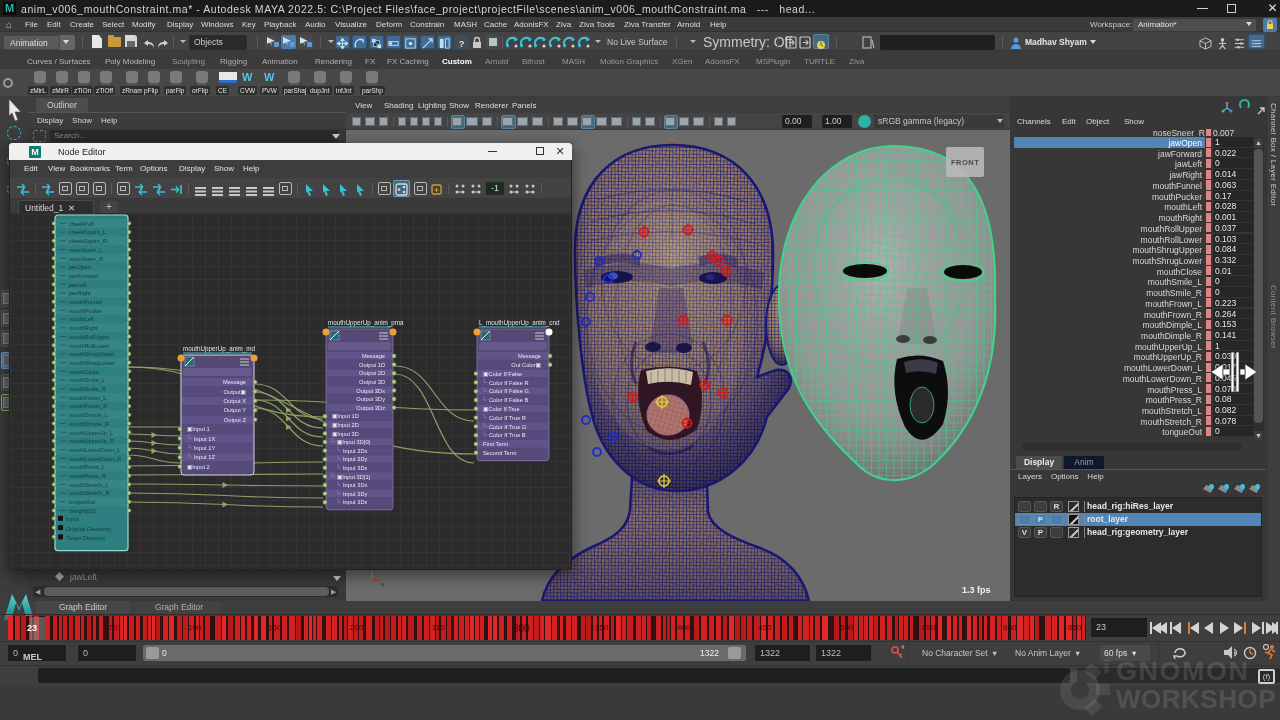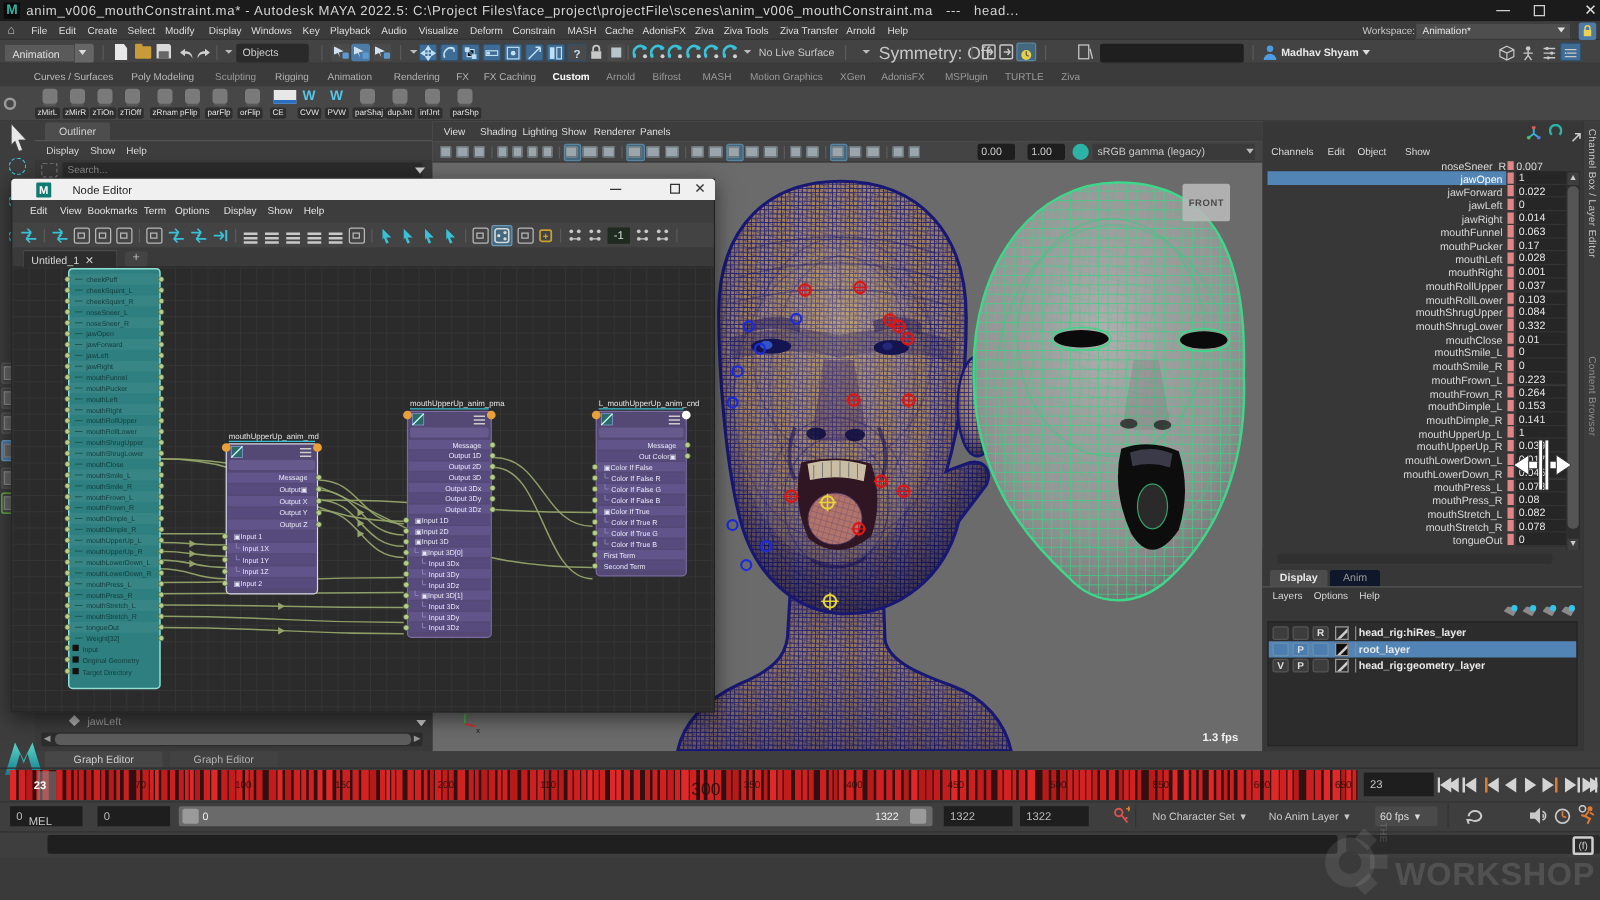"300" i { font-size: 14px -> 10px; margin-left: 40px -> none }
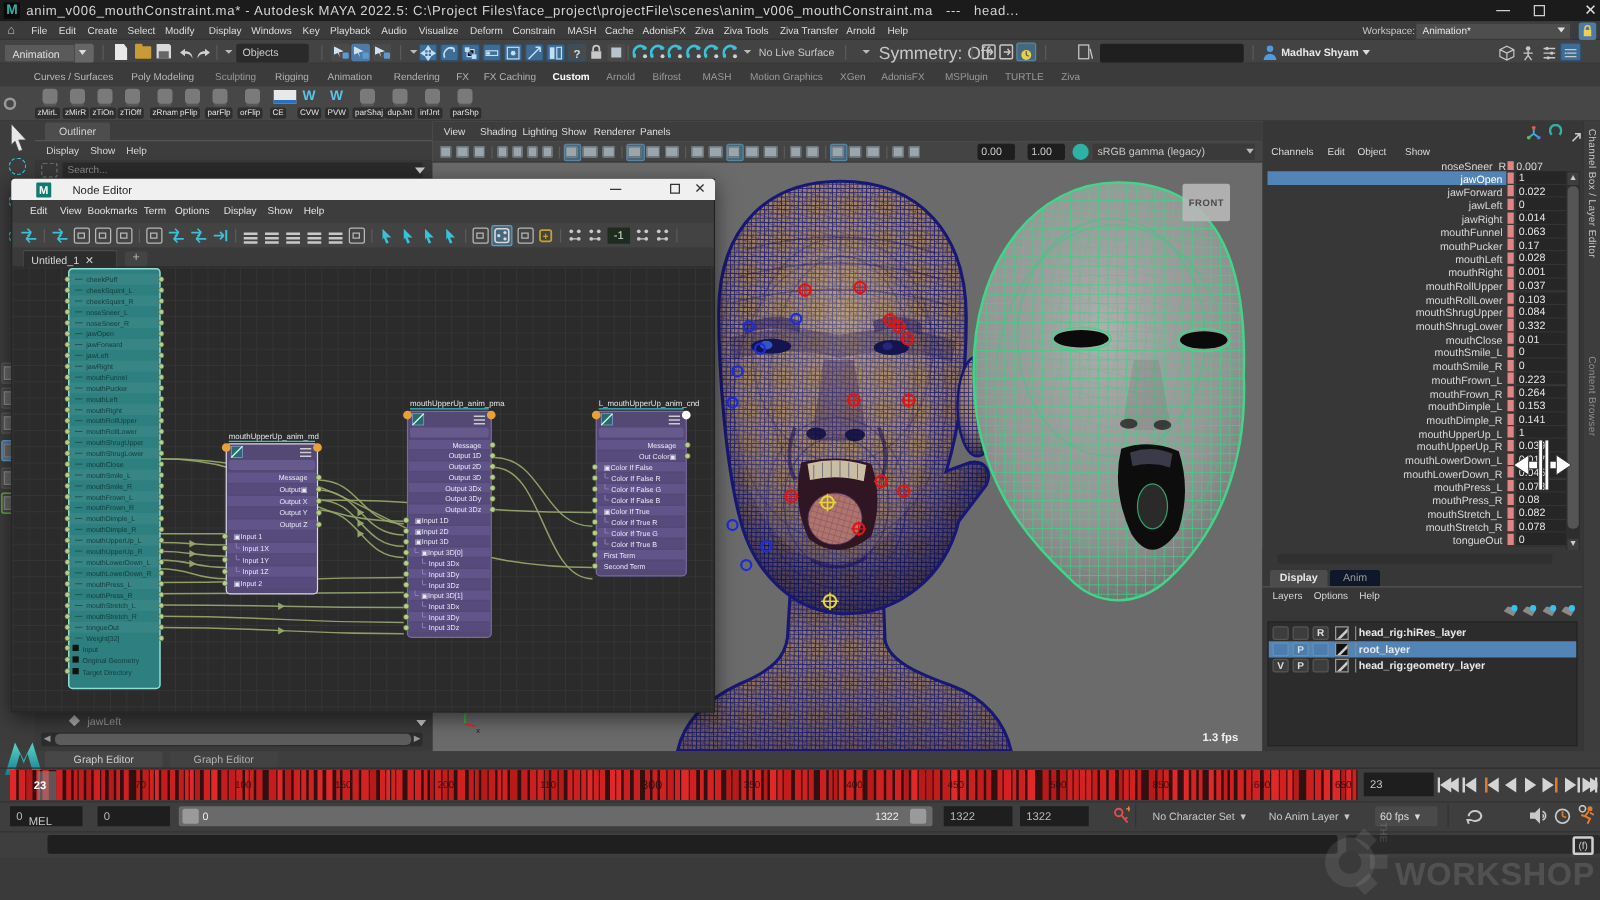"MEL" div.abs { font-weight: normal -> bold }
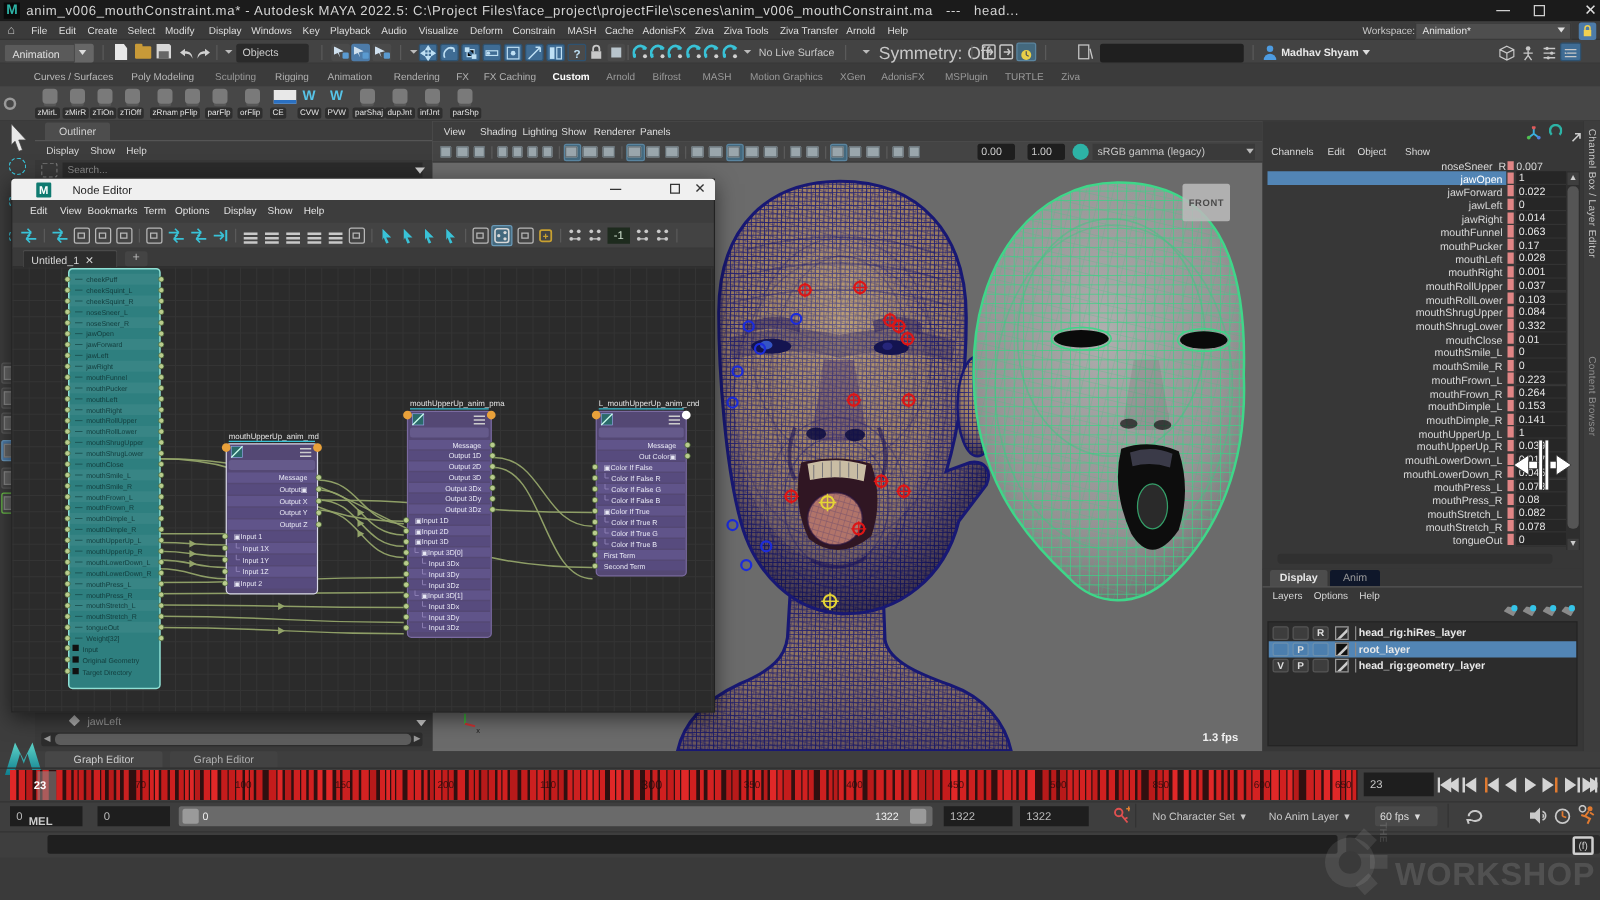"GNOMON" div.abs { html: none -> <div>GNOMON</div> }
